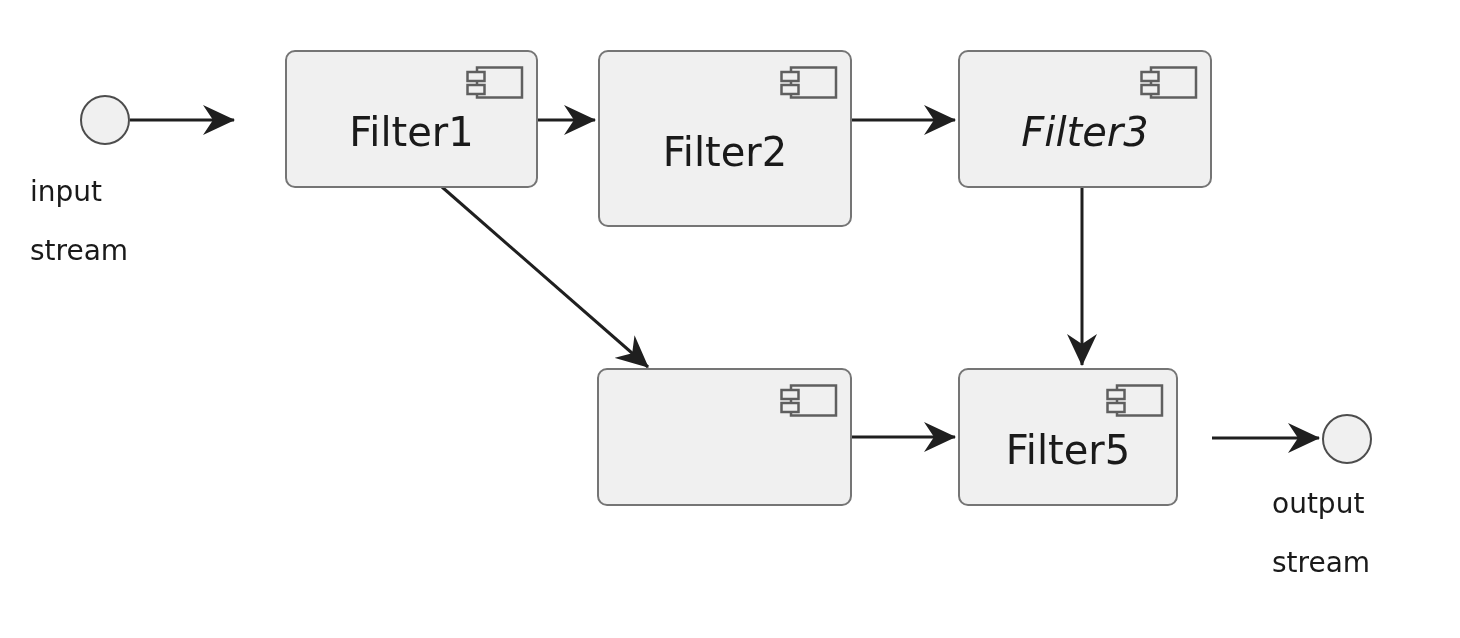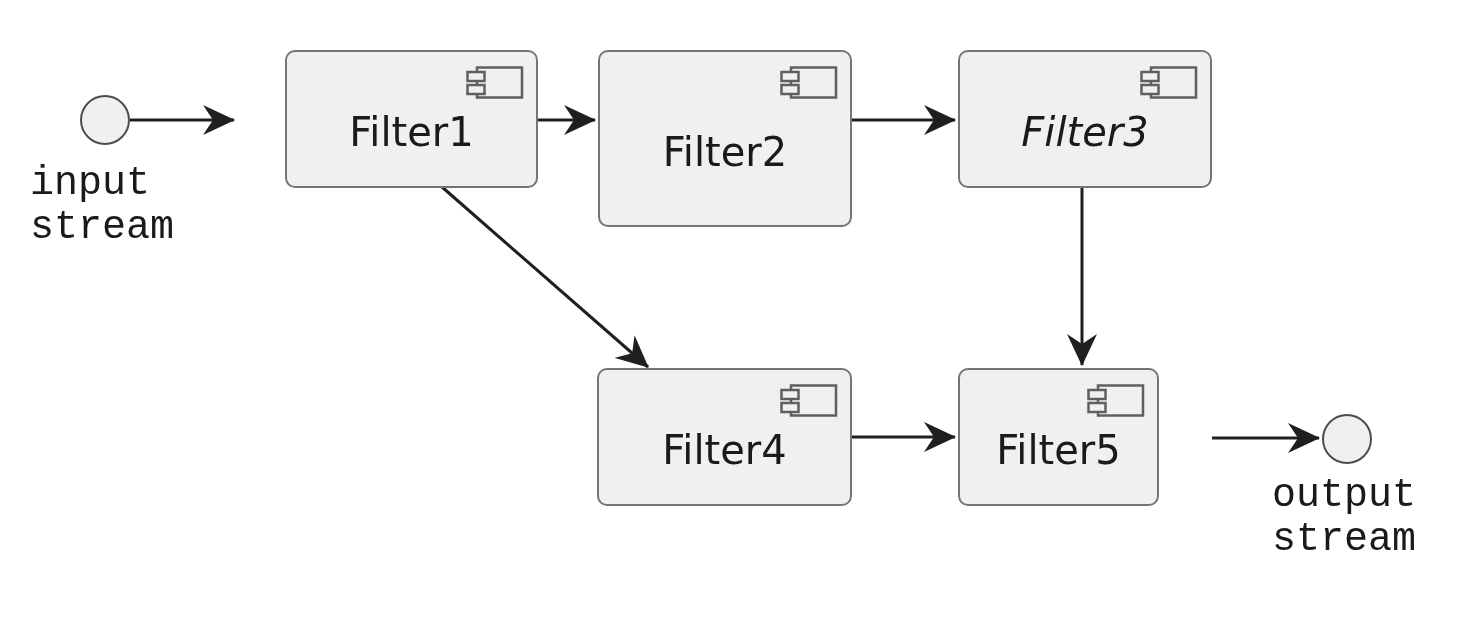"input" .stream-label { font-family: Liberation Mono, monospace -> none; font-size: 40px -> 28px; line-height: 44px -> 59px }
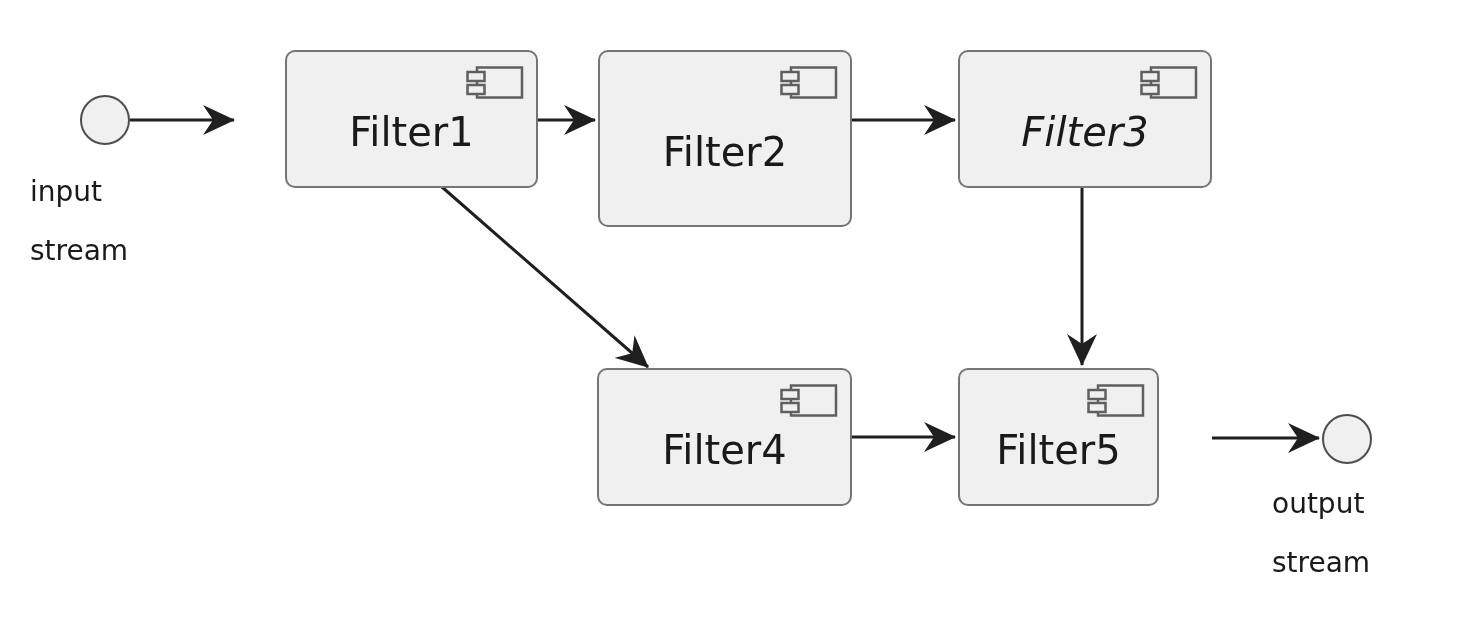"Filter4" span.comp-label { html: <span>Filter4</span> -> none }
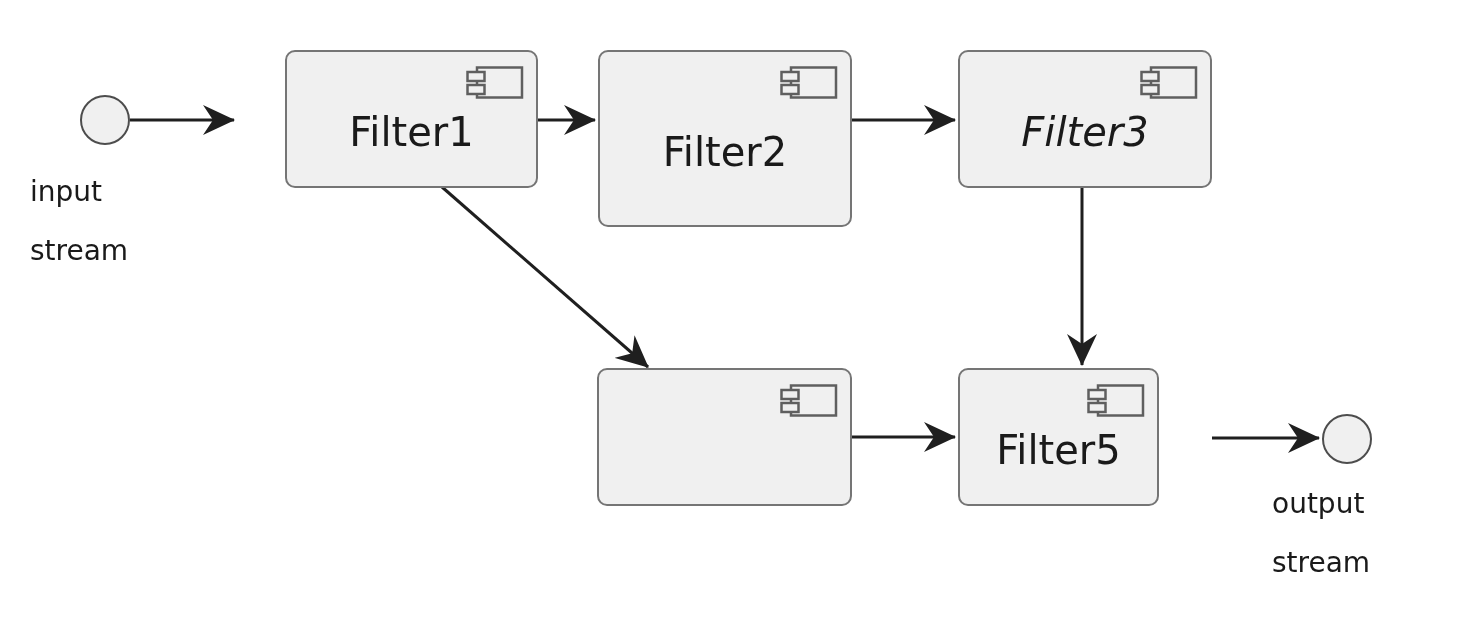"Filter5" div.component { width: 201px -> 220px }
